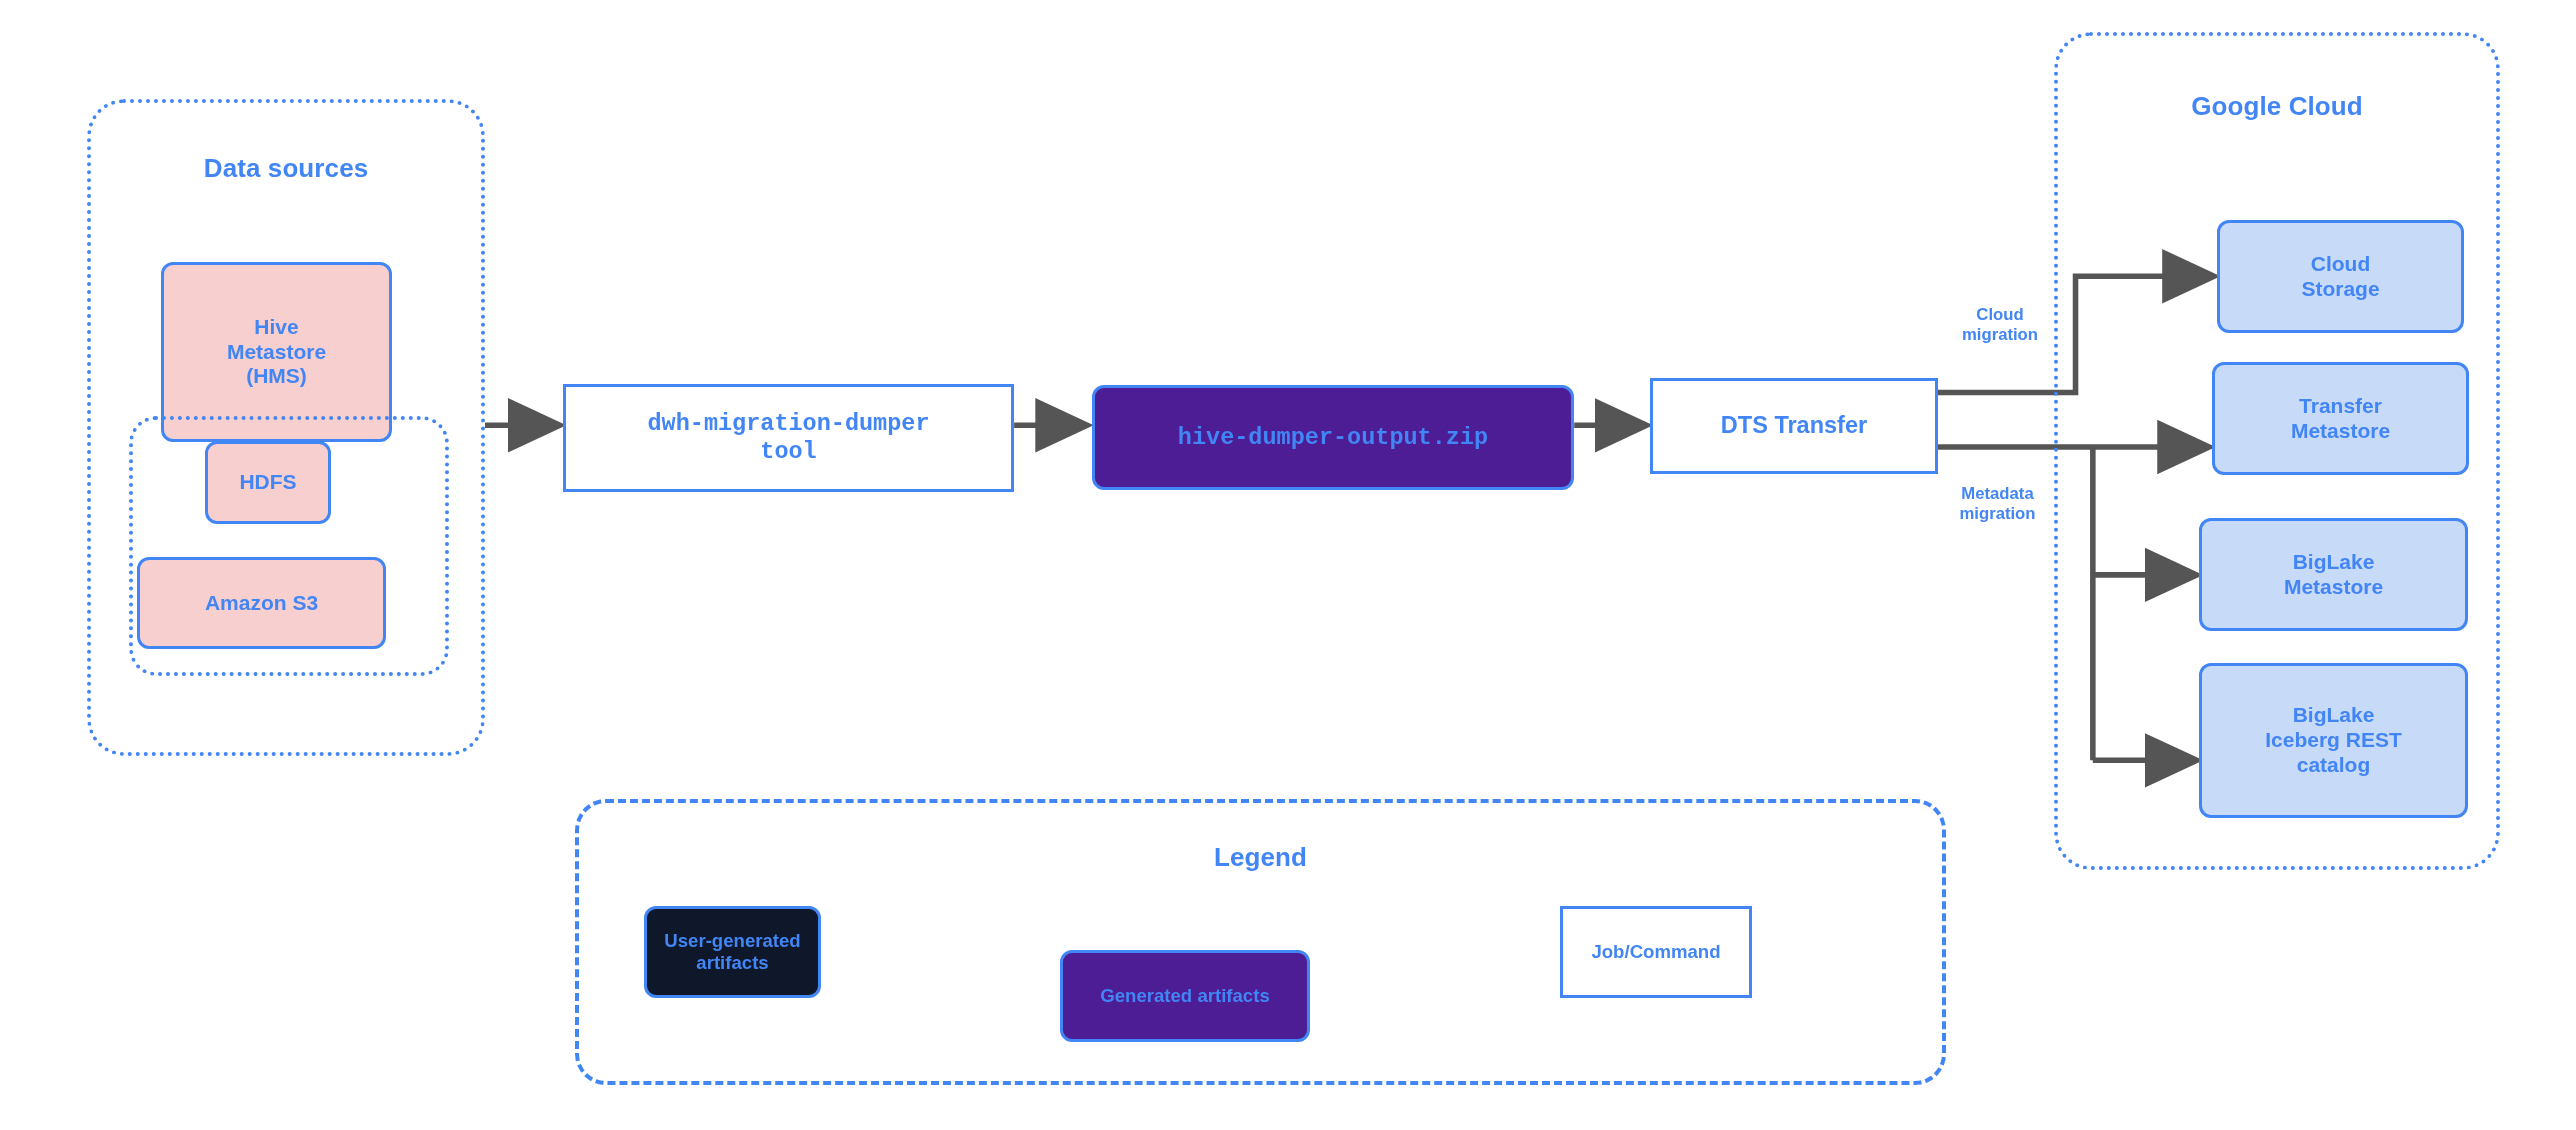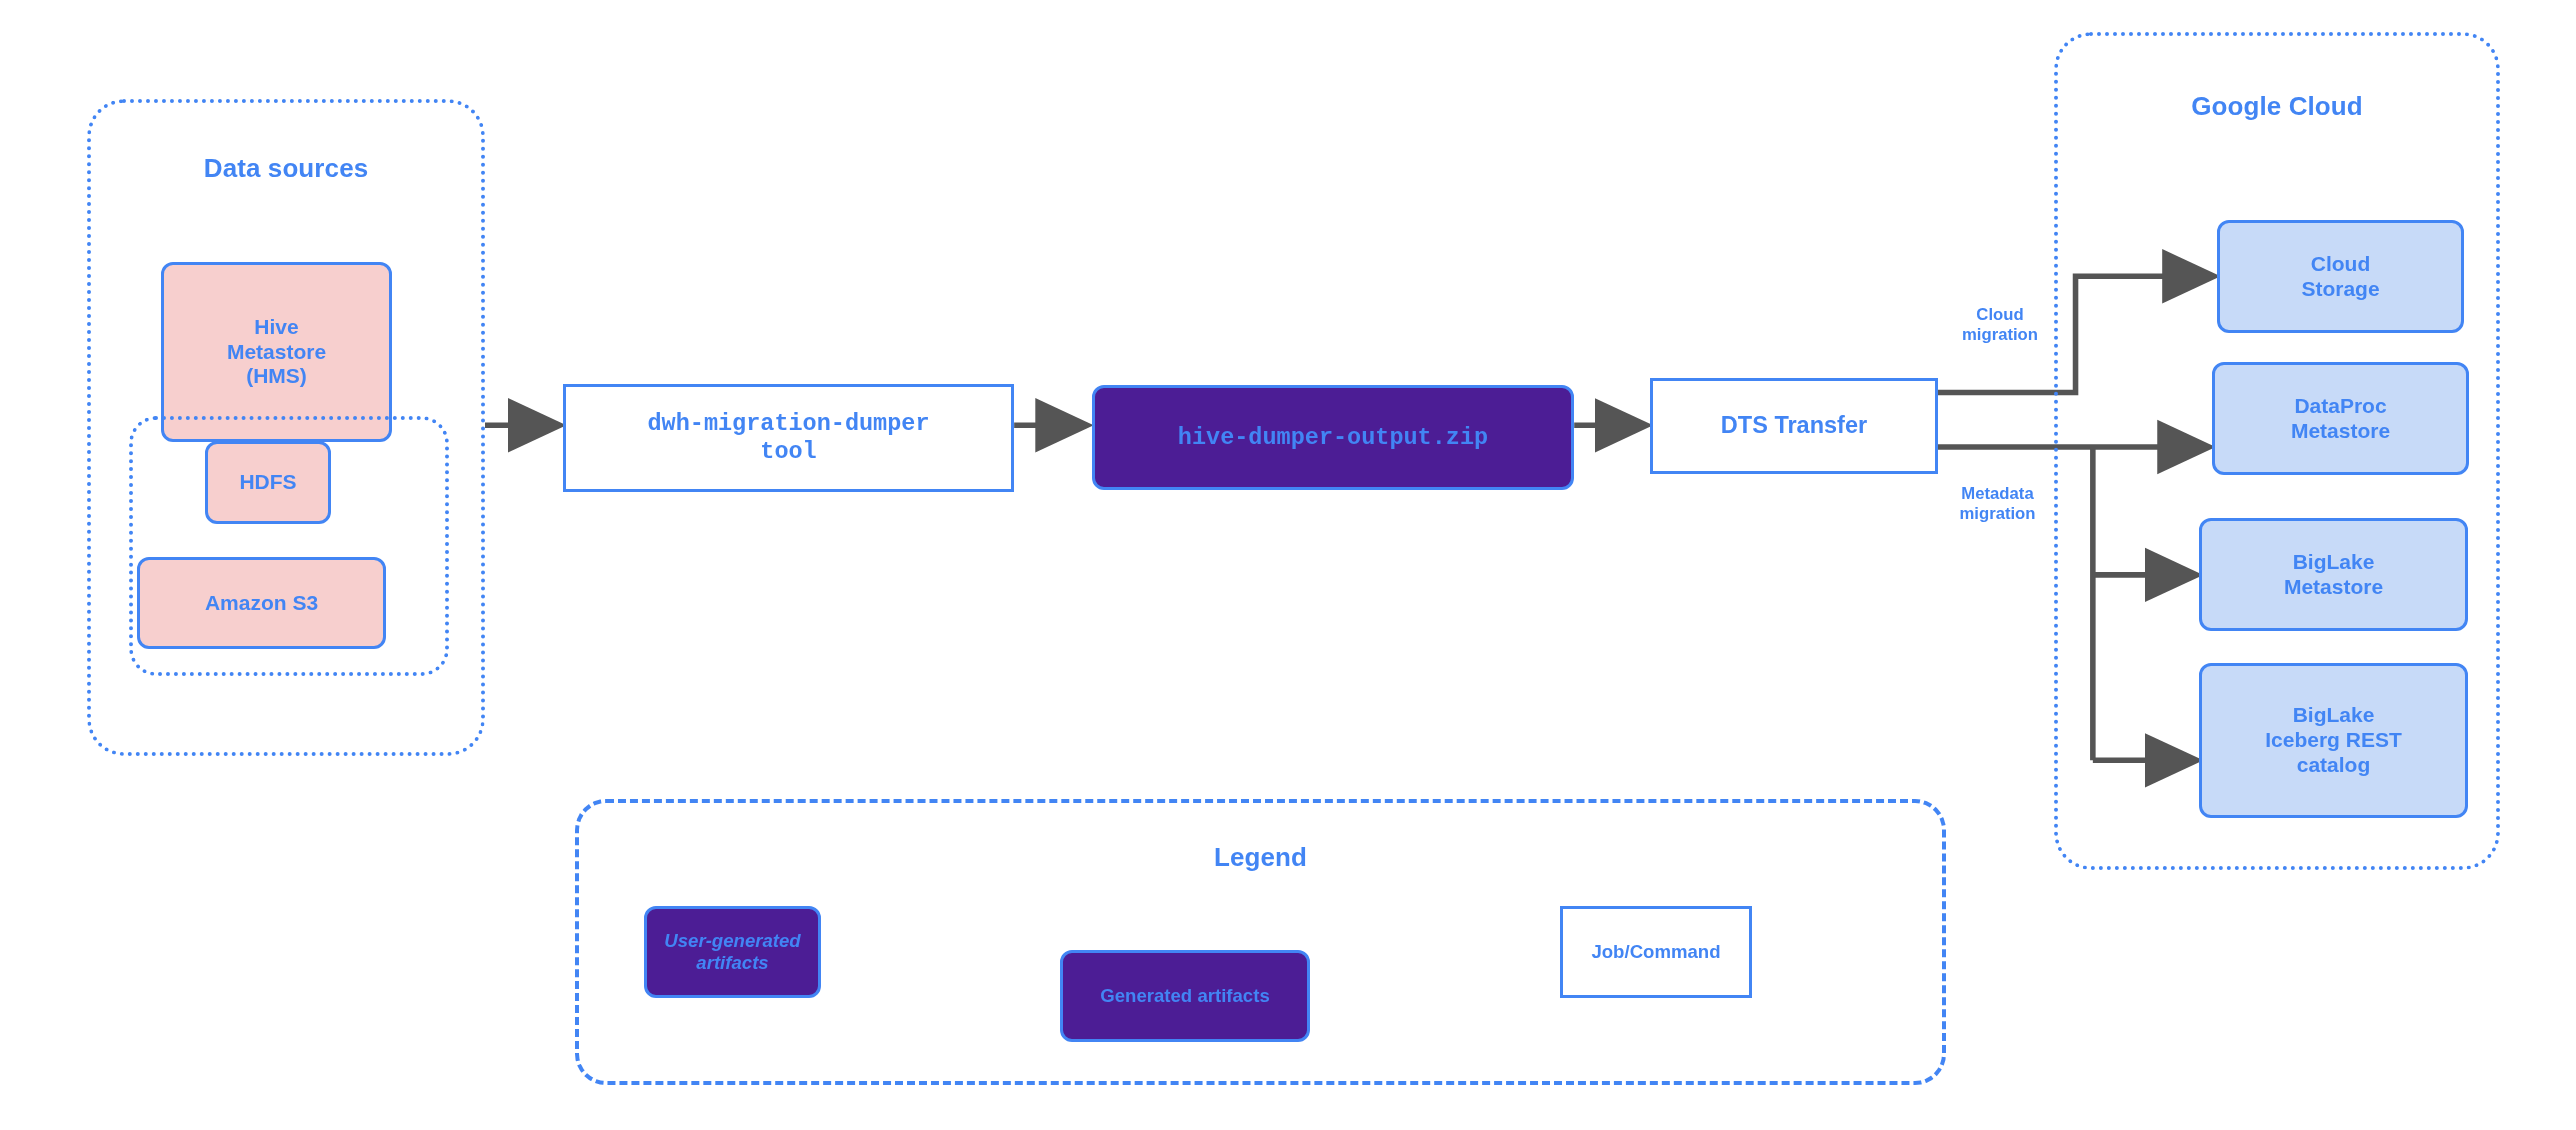"DataProc" span { text: DataProc -> Transfer }
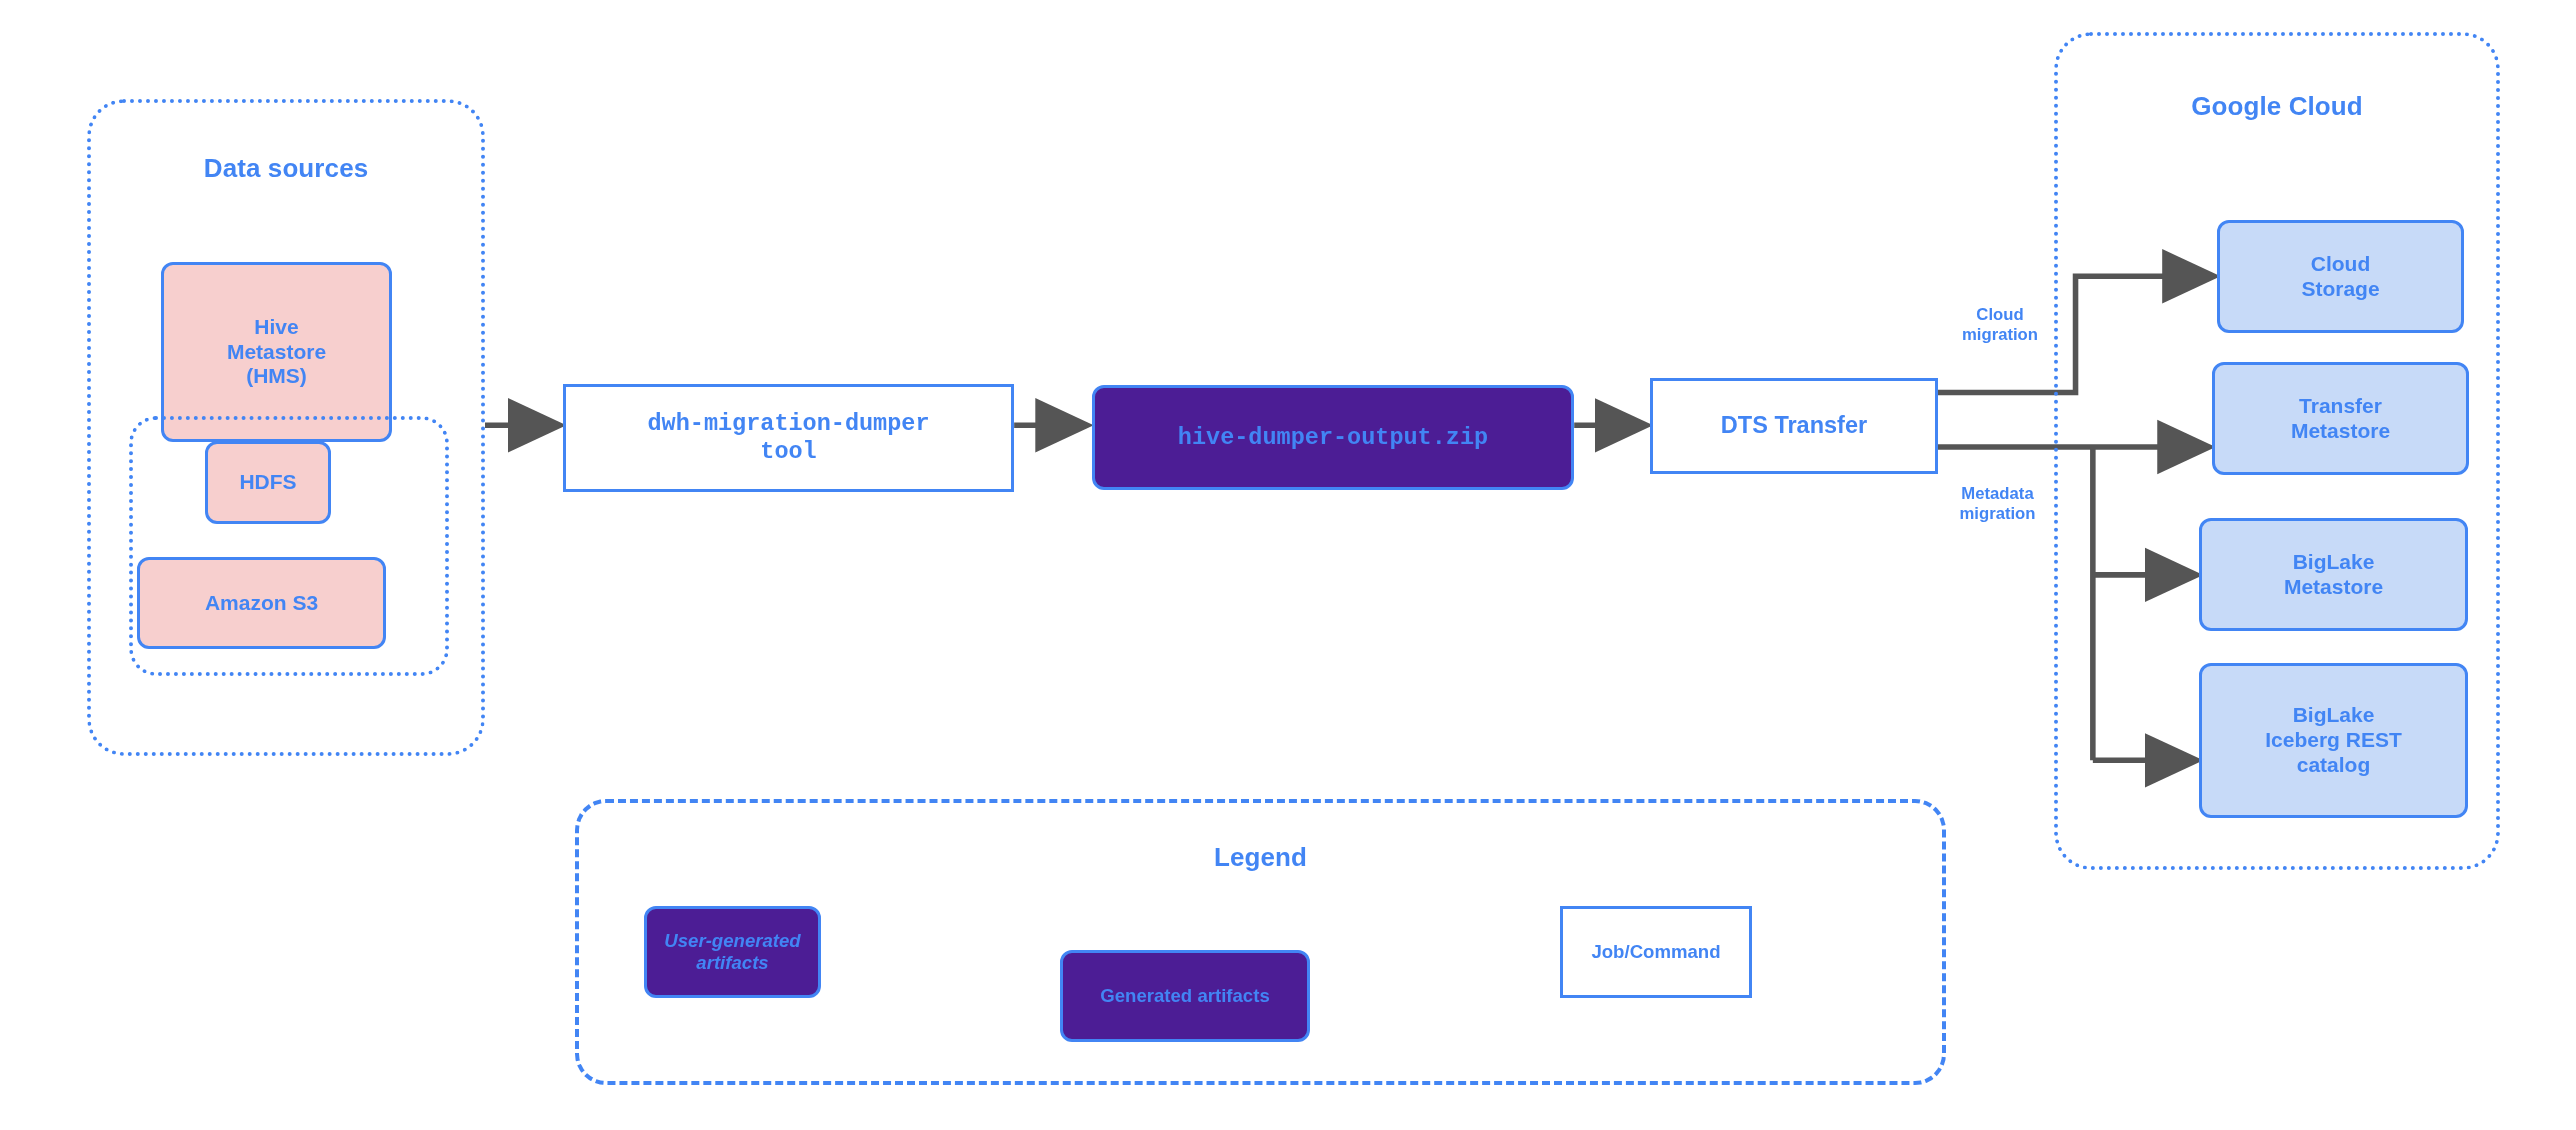"User-generated" .green { background: #4c1d95 -> #0f172a; font-style: italic -> none }
